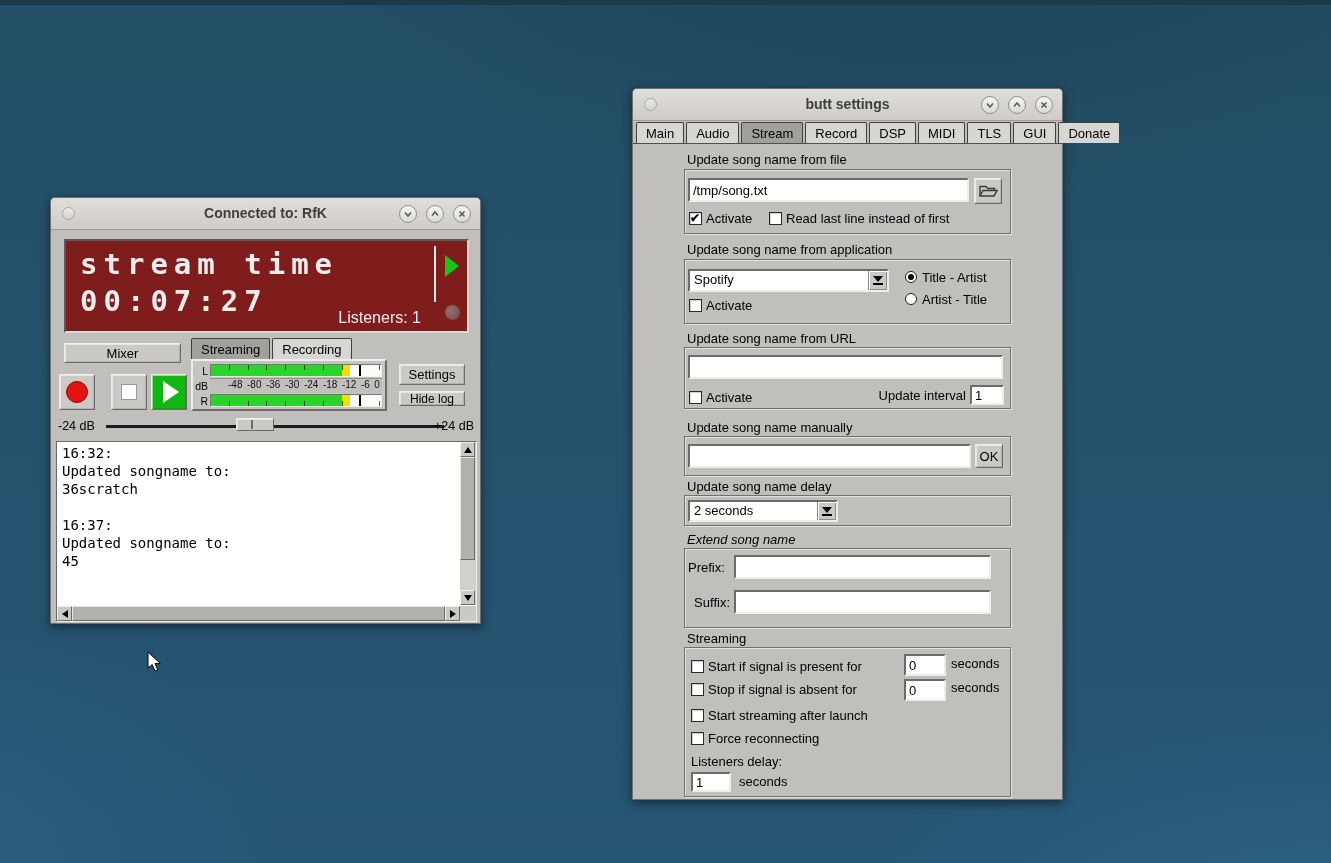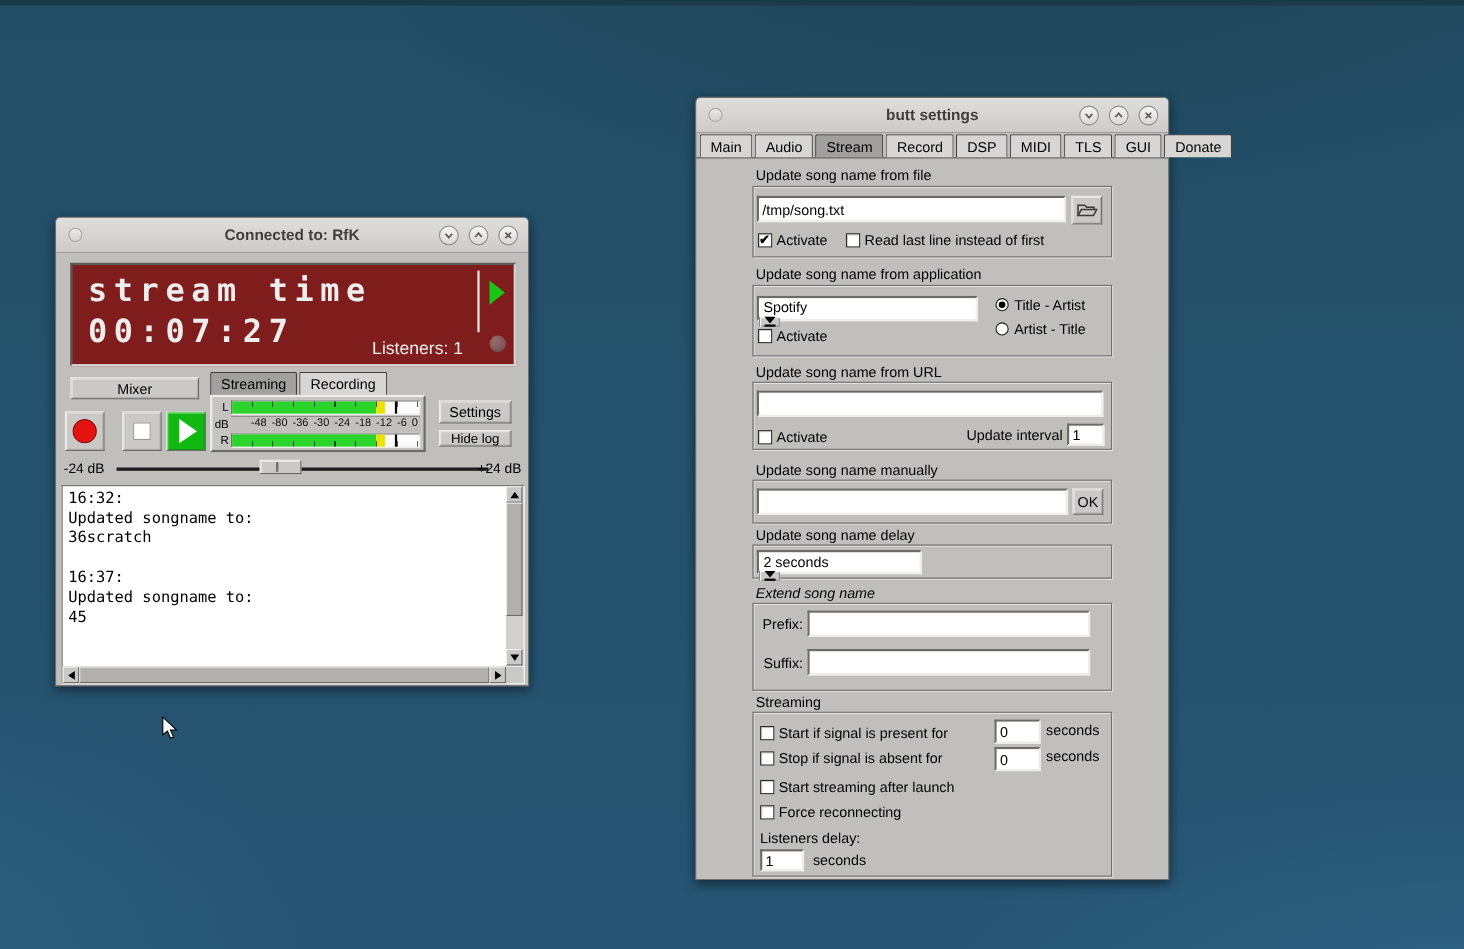"Spotify" .dd { flex-direction: column -> none }
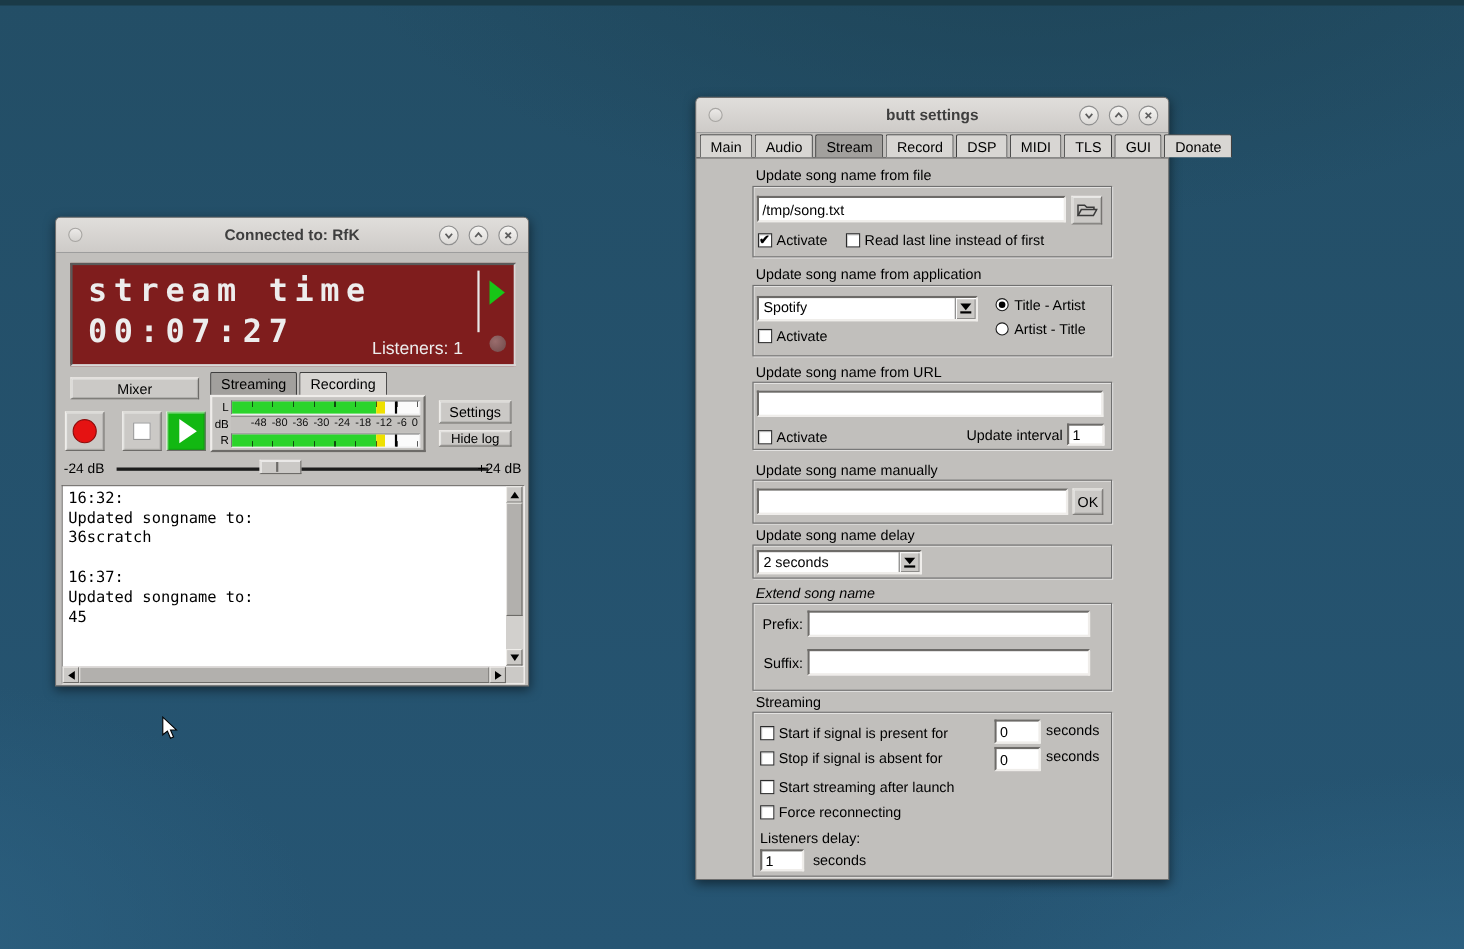"Prefix:" span.lbl { text-align: right -> left }
